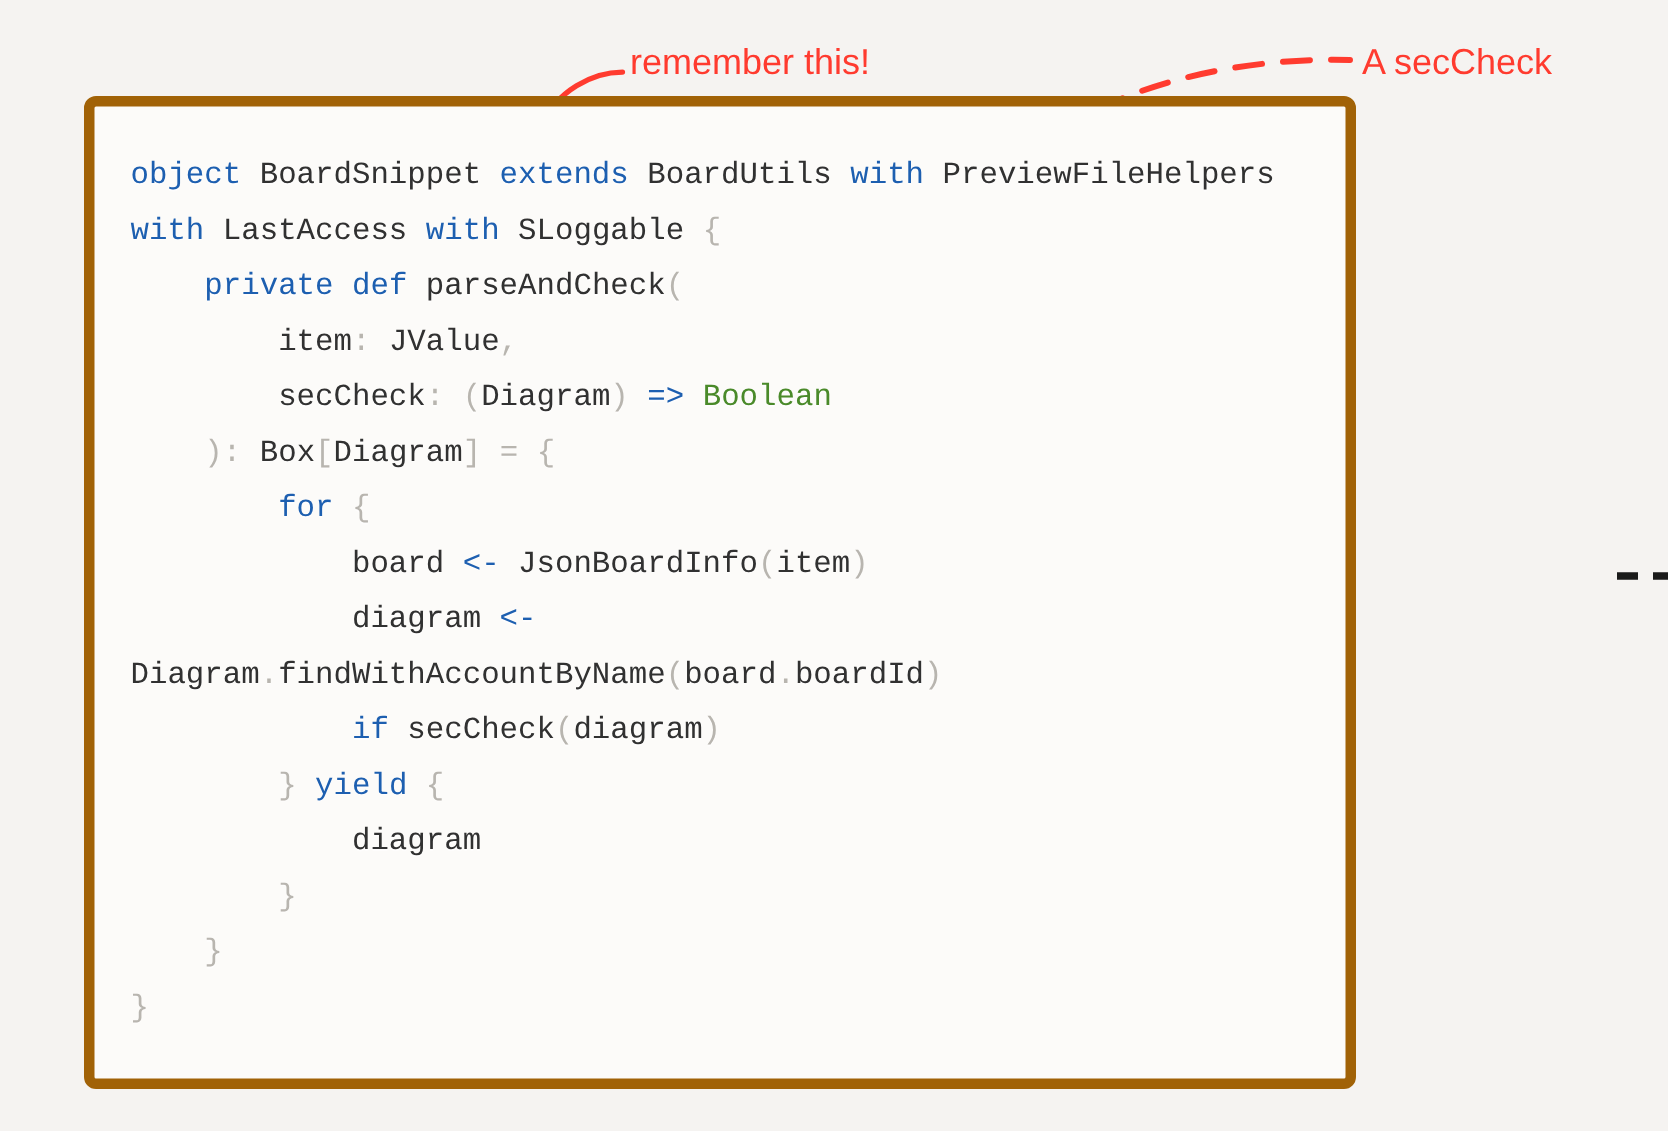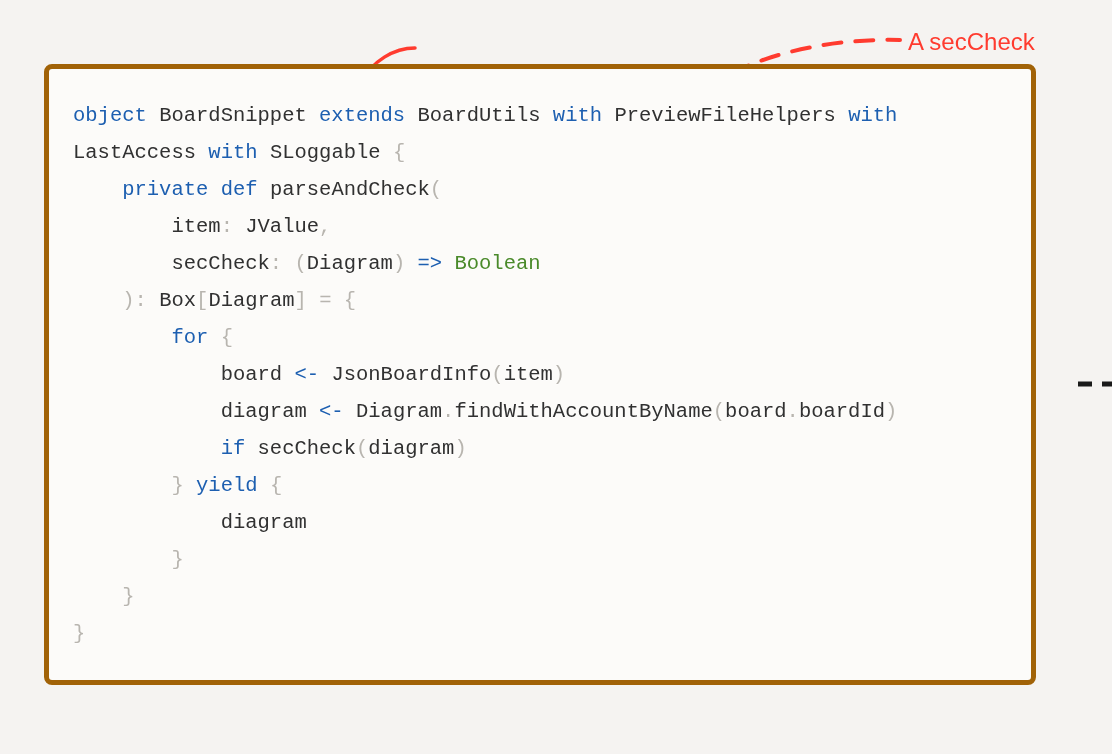"remember this!" div.annot { html: none -> <div>remember this!</div> }
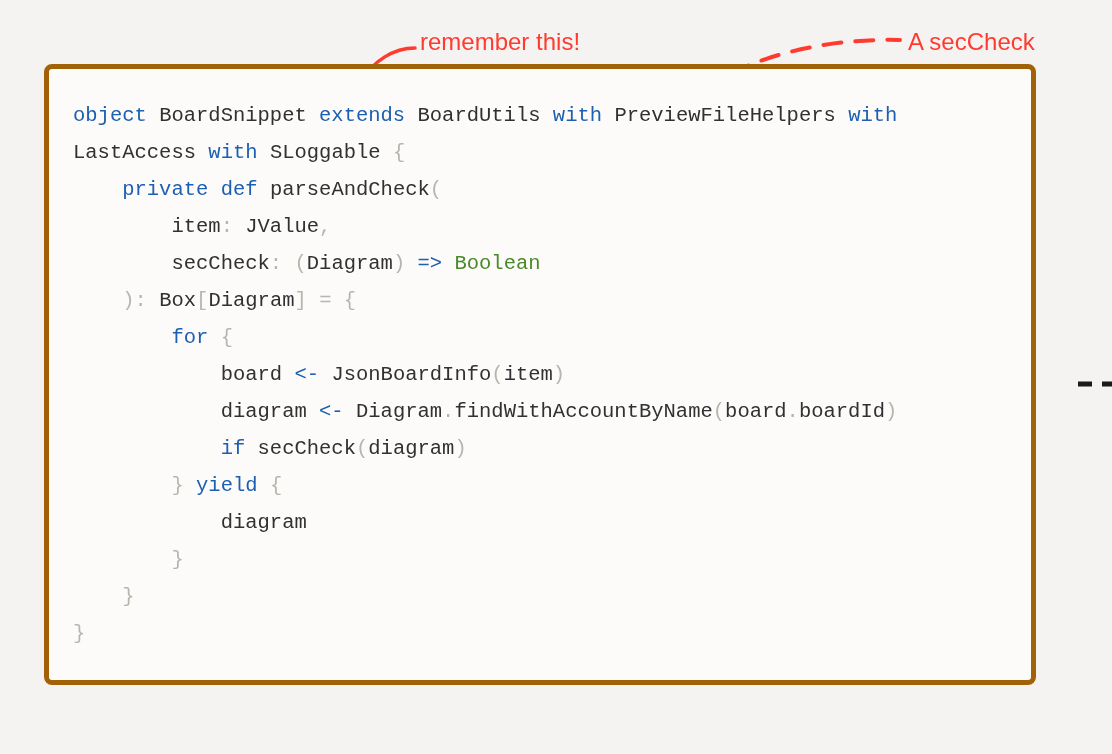"object BoardSnippet extends BoardUtils" .code-card { border: 5px solid #a16207 -> 7px solid #a16207; left: 44px -> 56px; width: 992px -> 848px }
